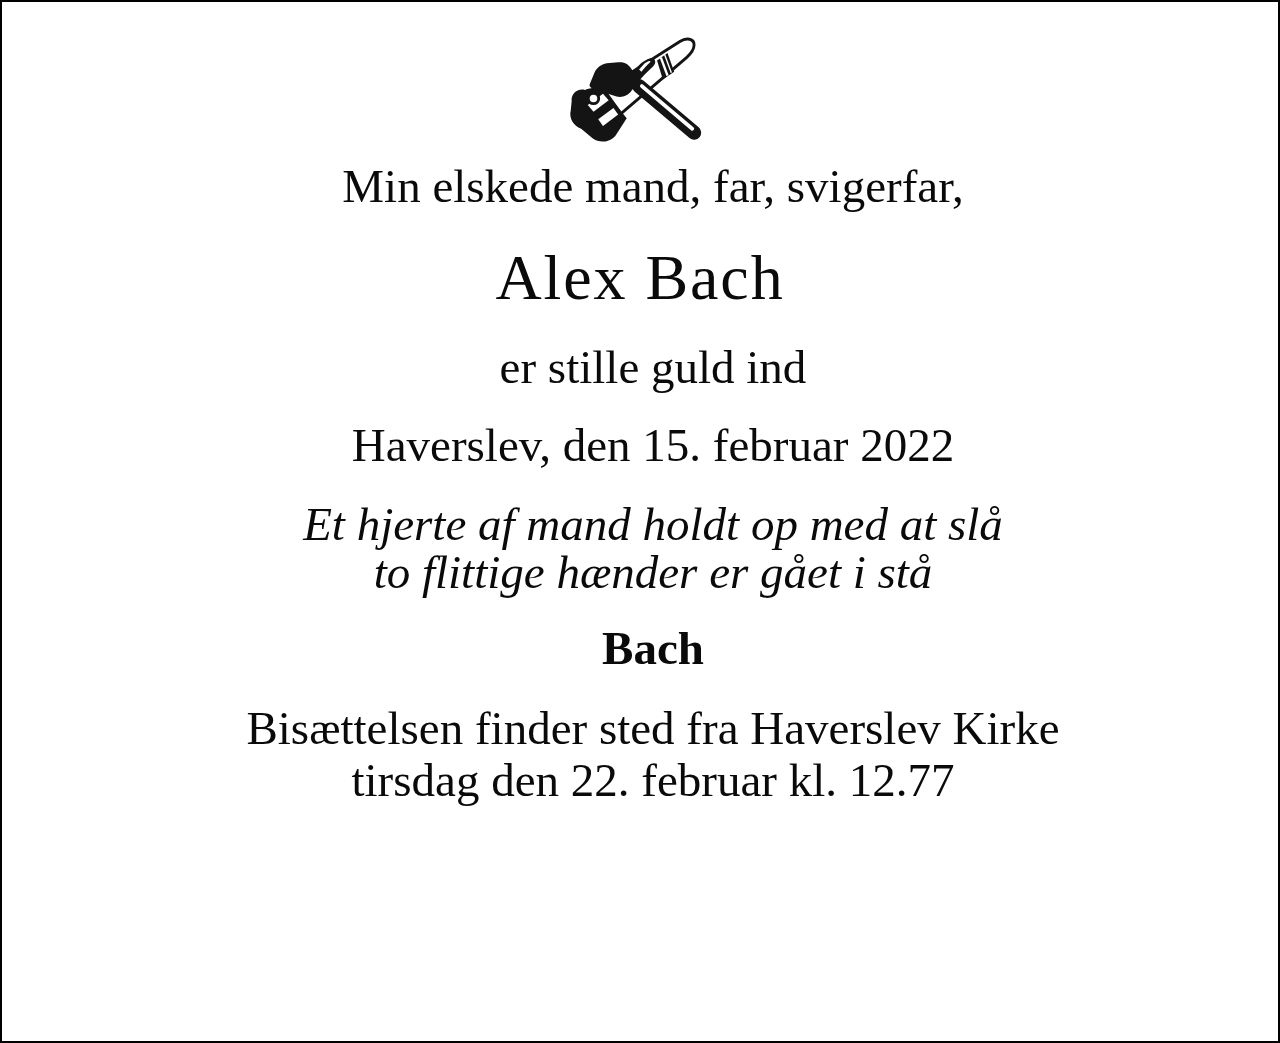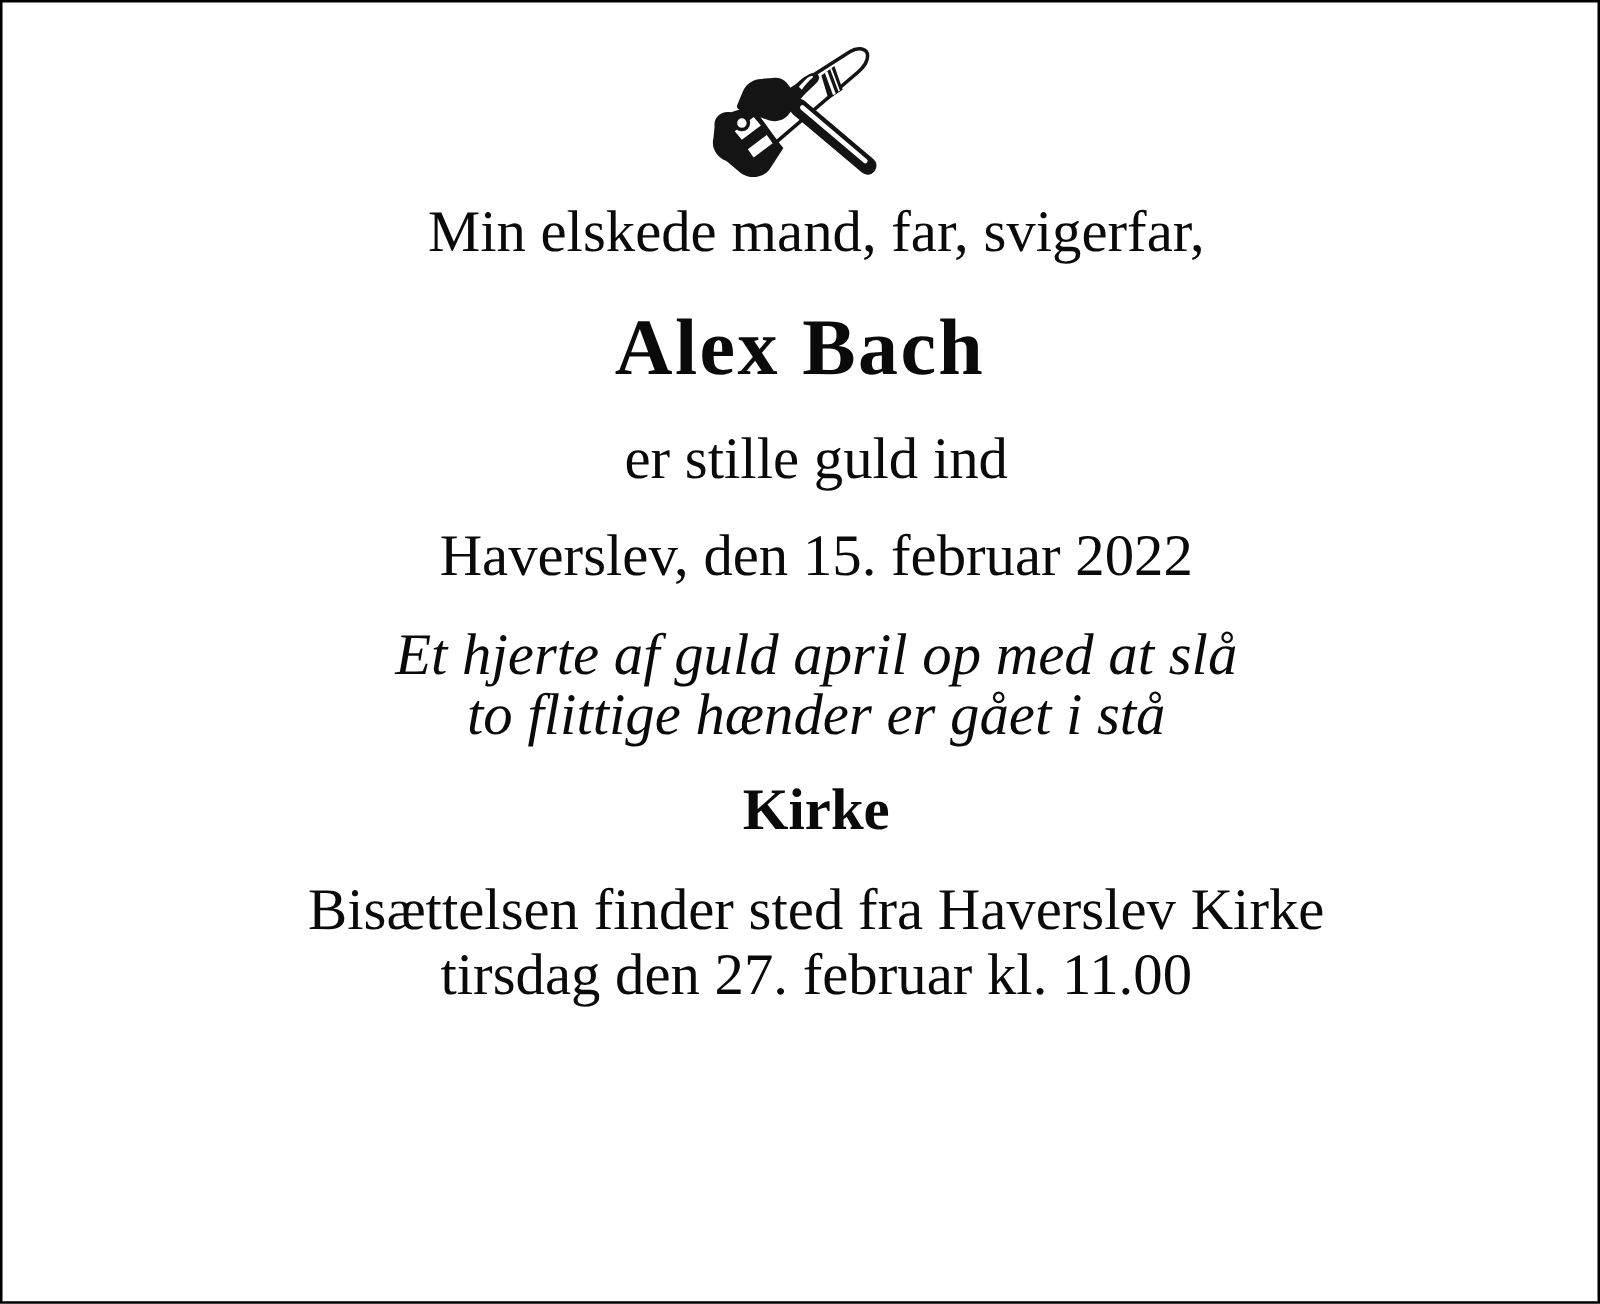"Alex Bach" .name { font-weight: bold -> normal }
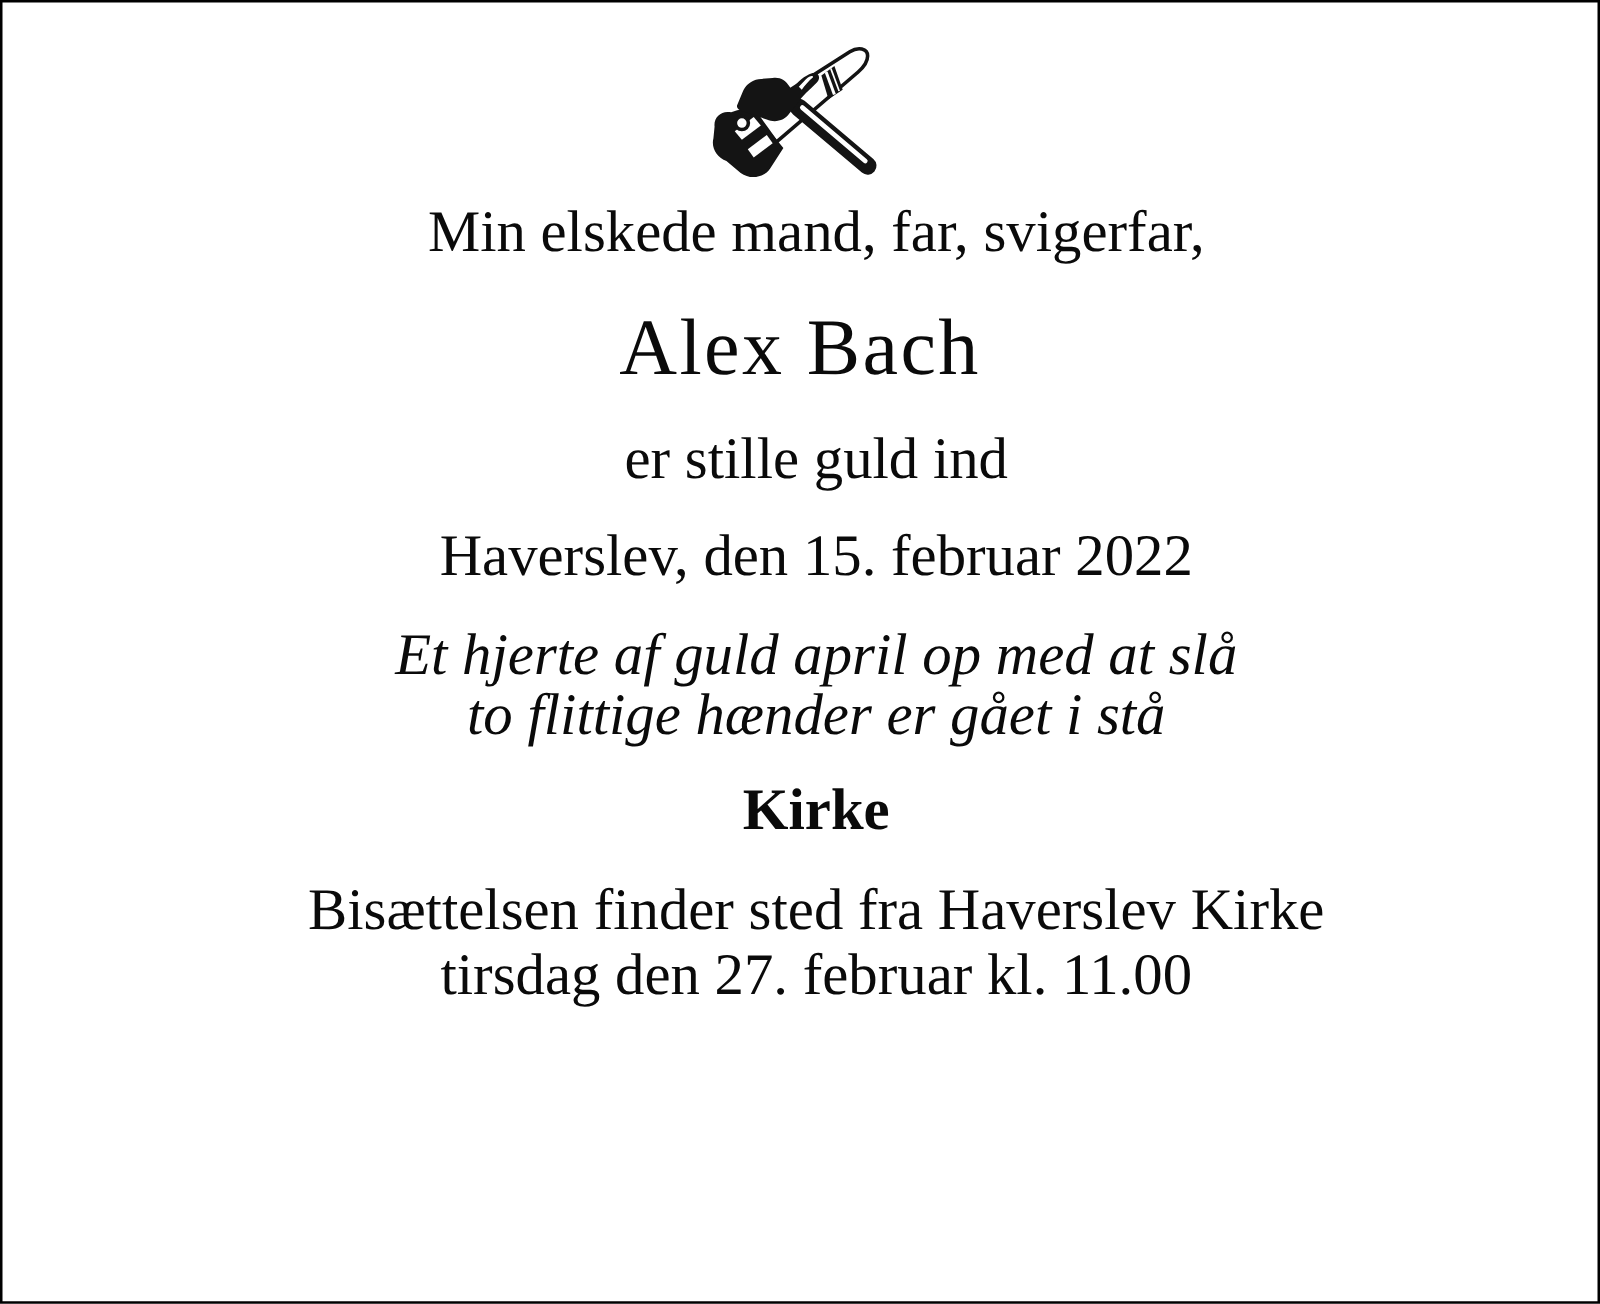"Et hjerte af guld april" span { text: guld april -> mand holdt }
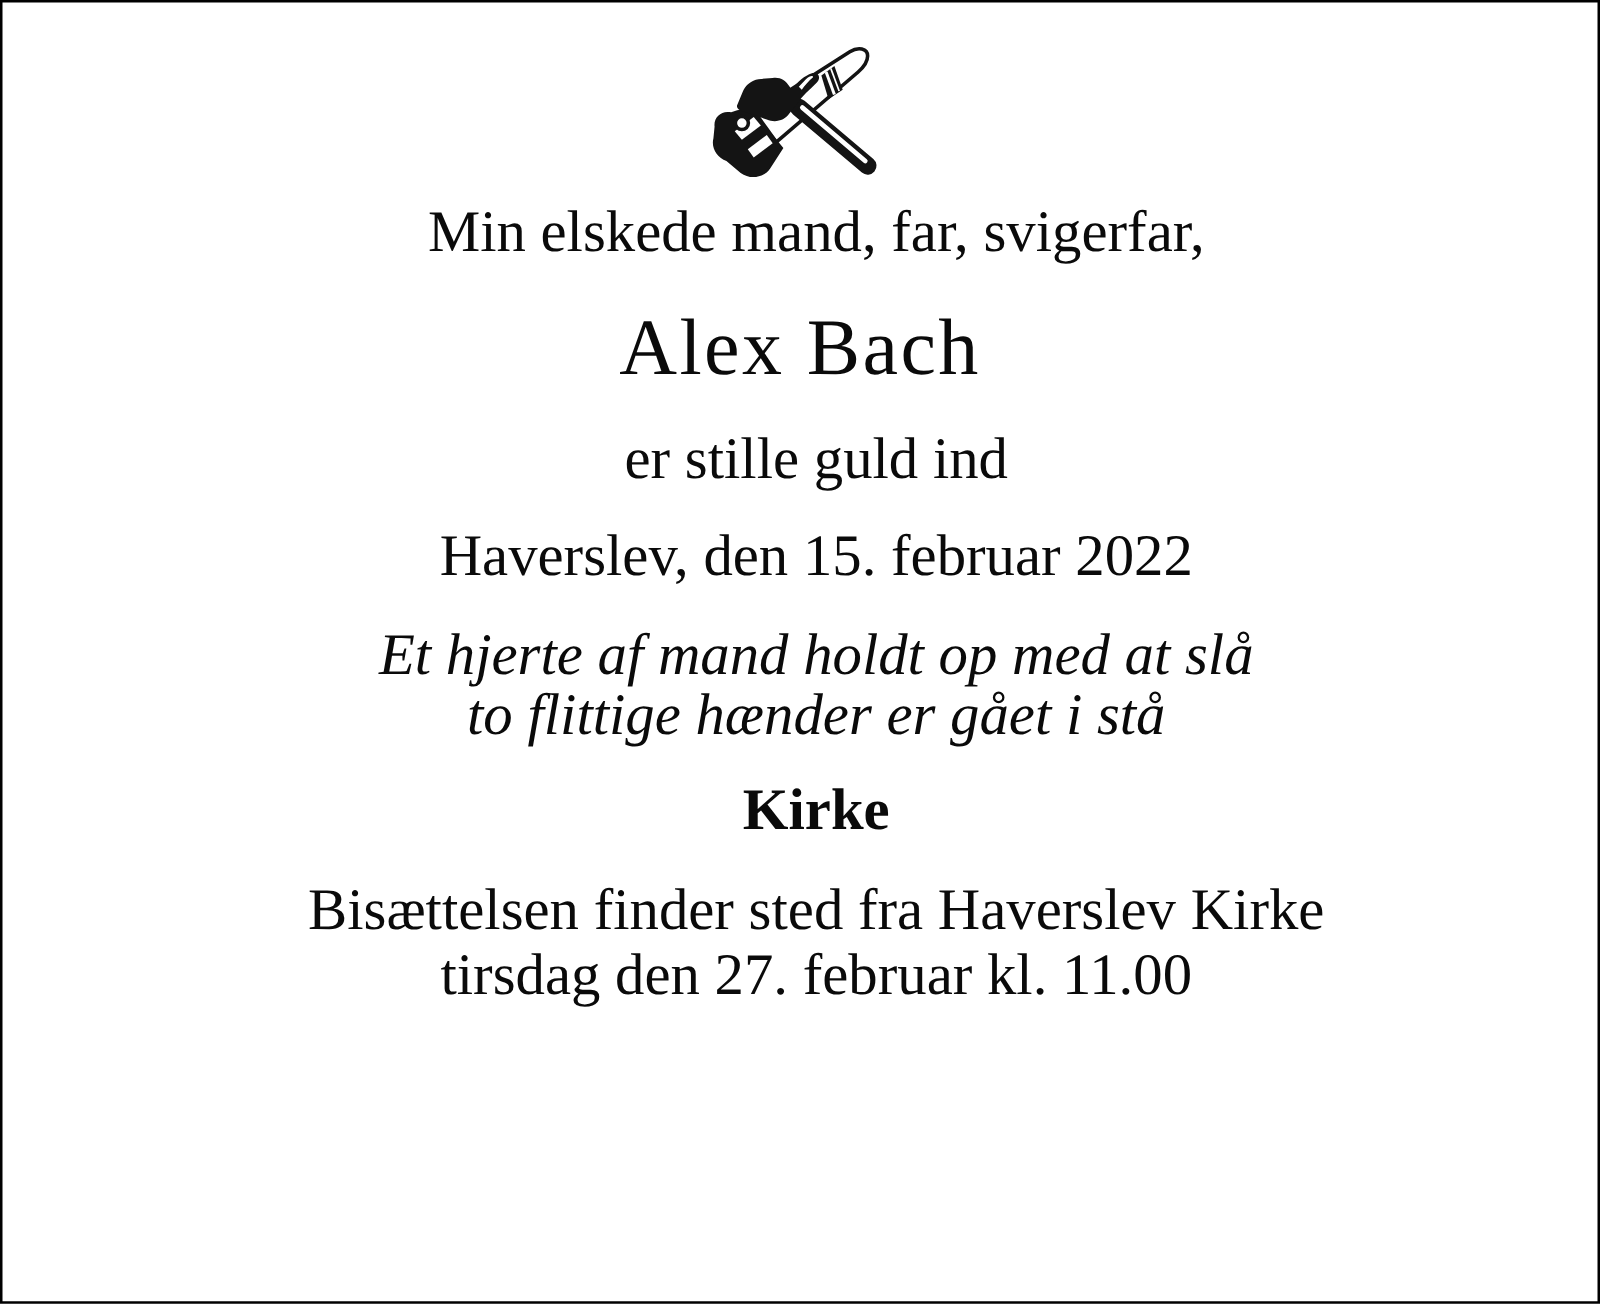"Kirke" span { text: Kirke -> Bach }
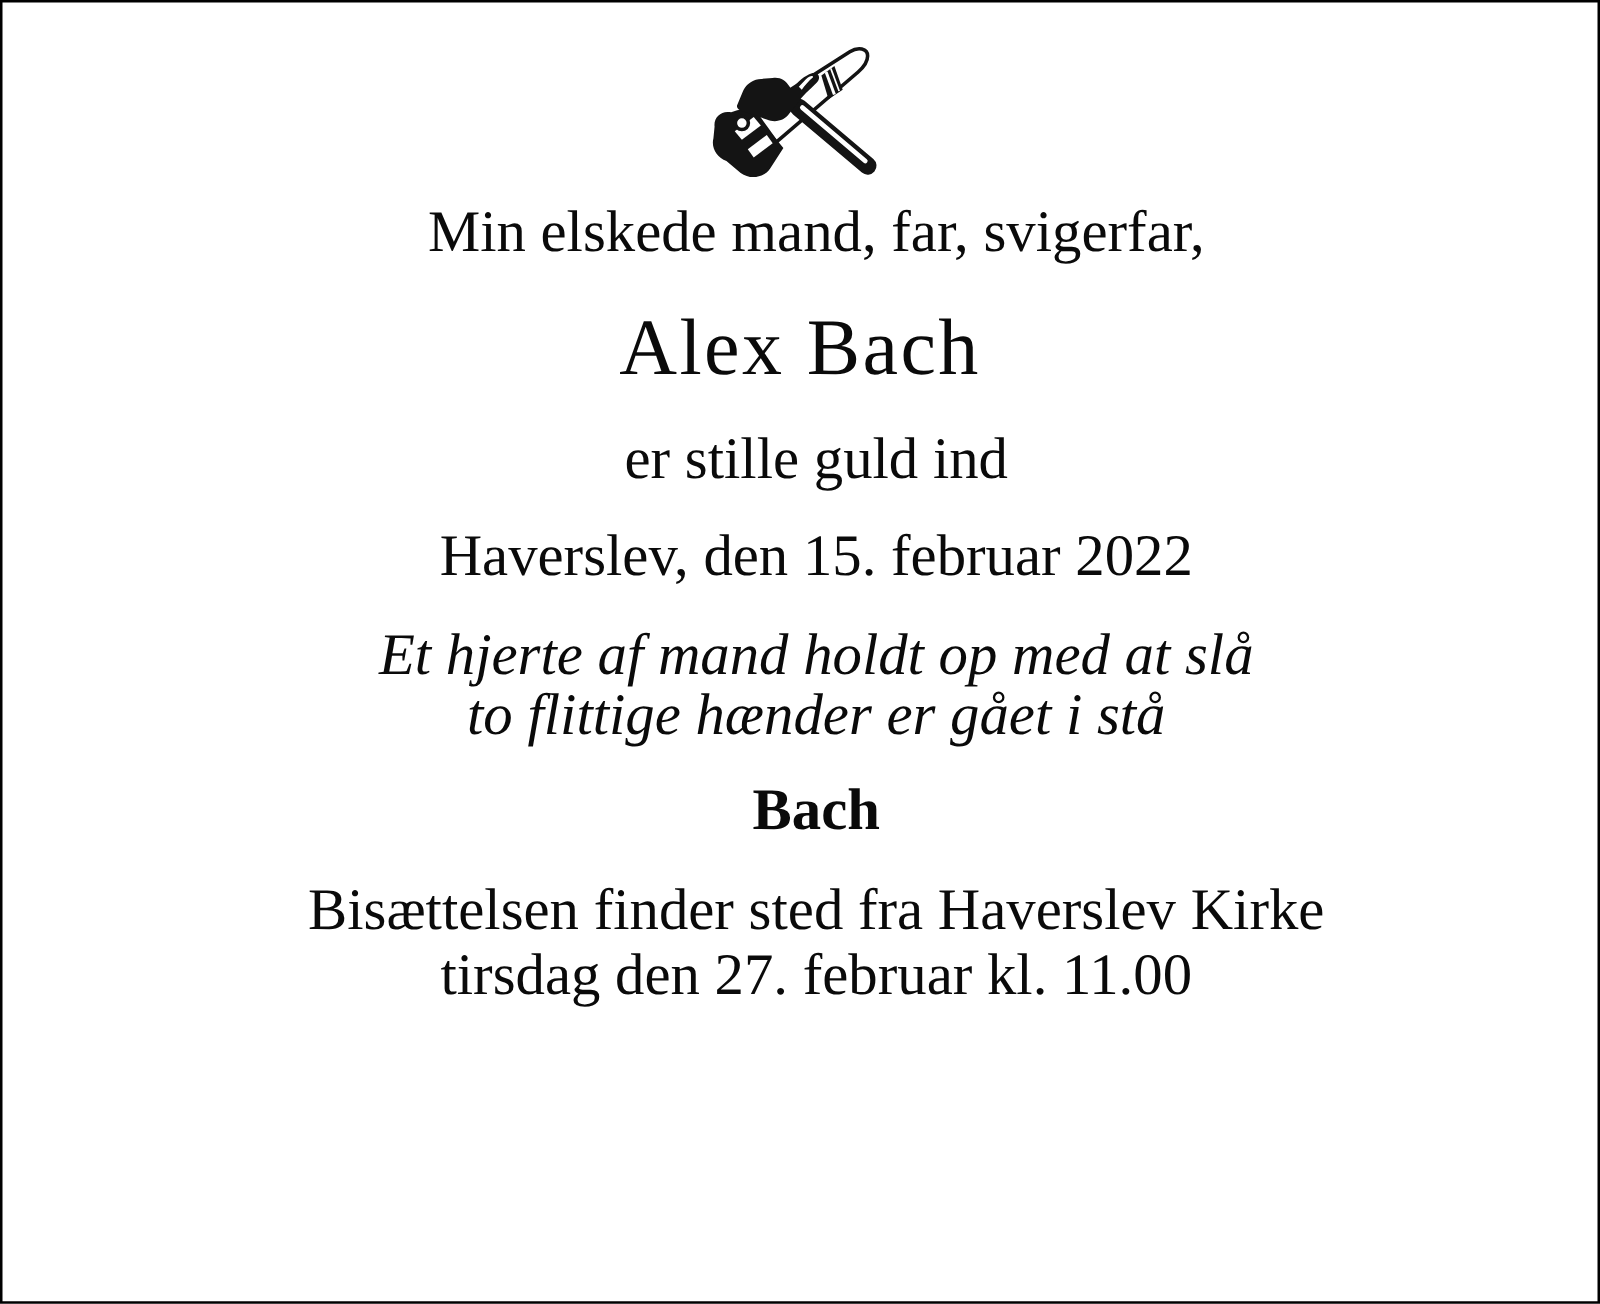"tirsdag den 27. februar kl." span { text: 27. februar kl. 11.00 -> 22. februar kl. 12.77 }
